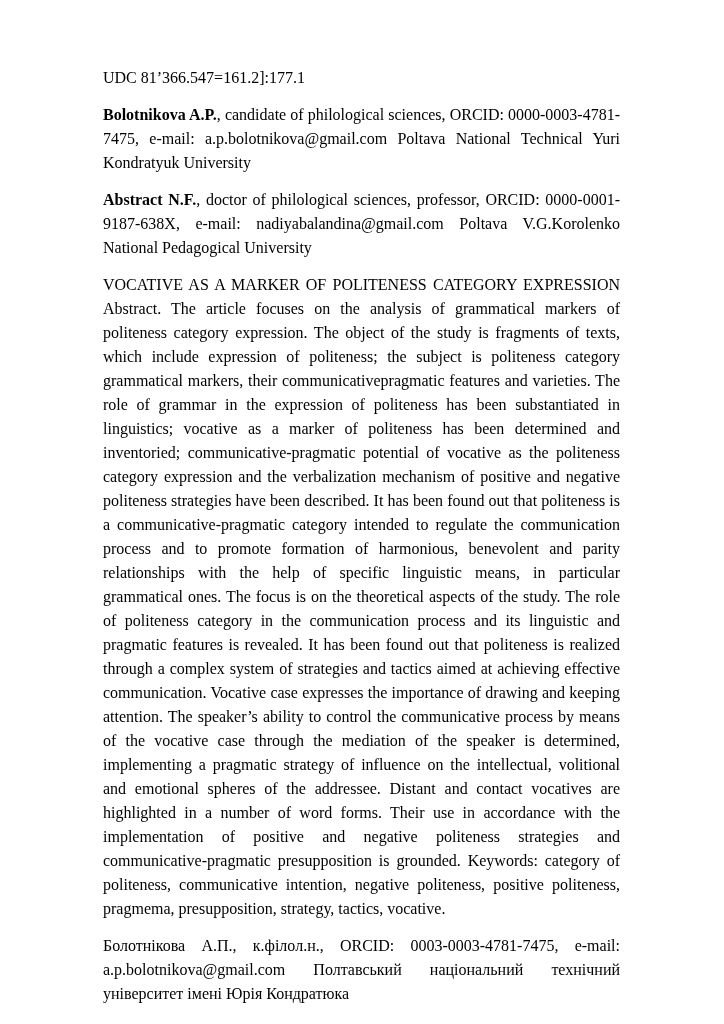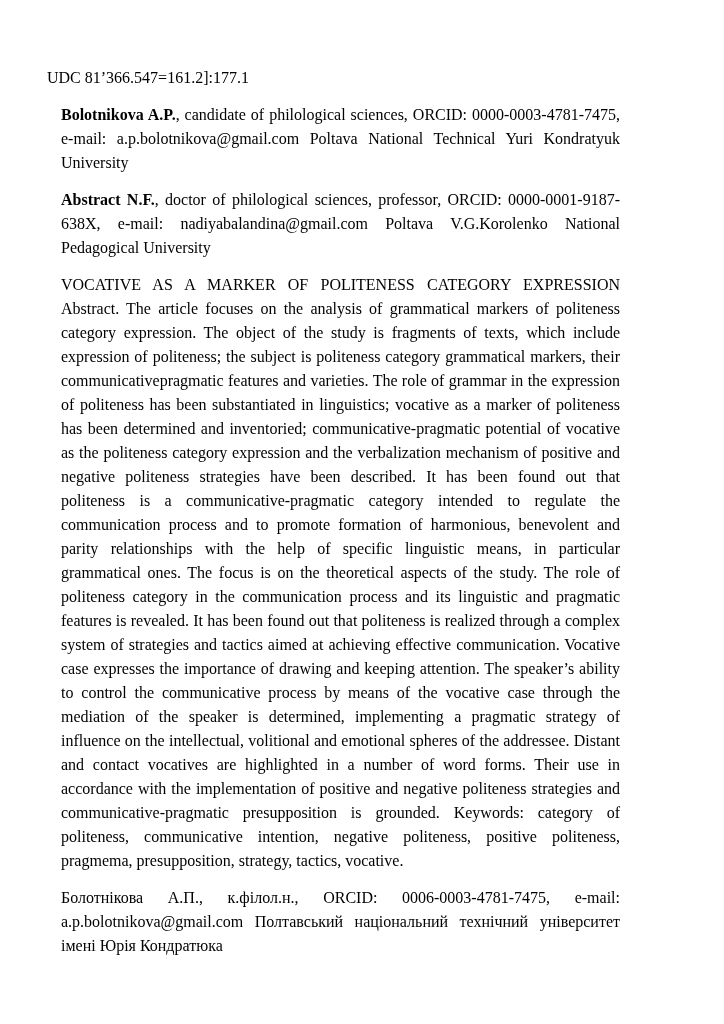"UDC 81’366.547=161.2]:177.1" .page { padding: 66px 104px 40px 47px -> 66px 104px 40px 103px }
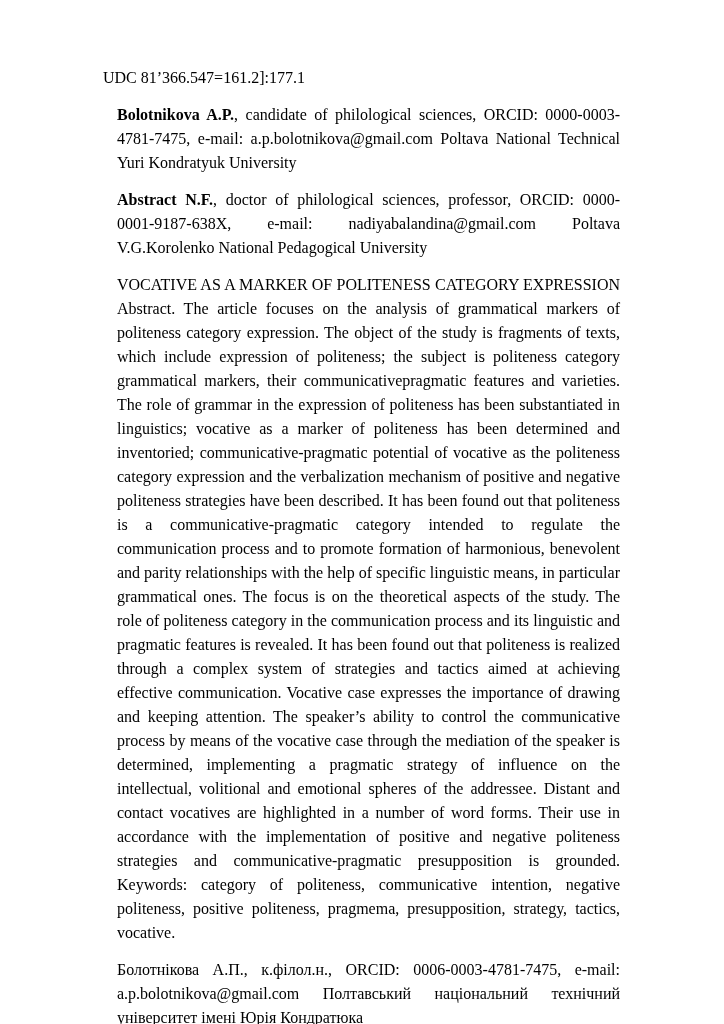"Bolotnikova A.P., candidate of" .para { margin: 13px 0 0 14px -> 13px 0 0 0 }
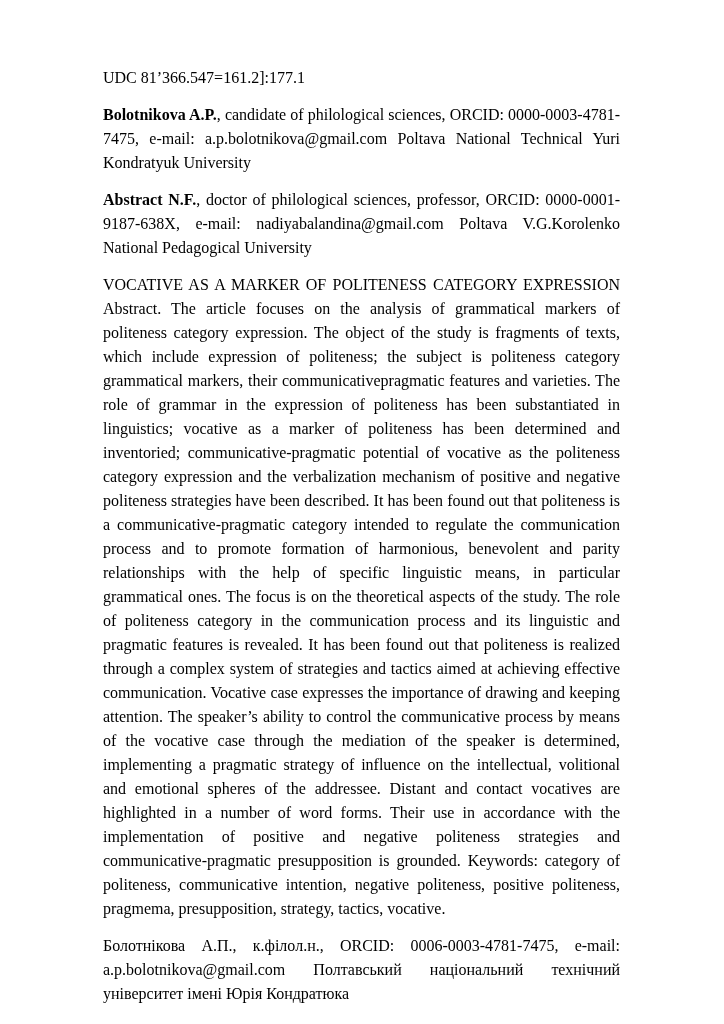"Болотнікова А.П., к.філол.н., ORCID:" p.para { text: 0006-0003-4781-7475 -> 0003-0003-4781-7475 }
